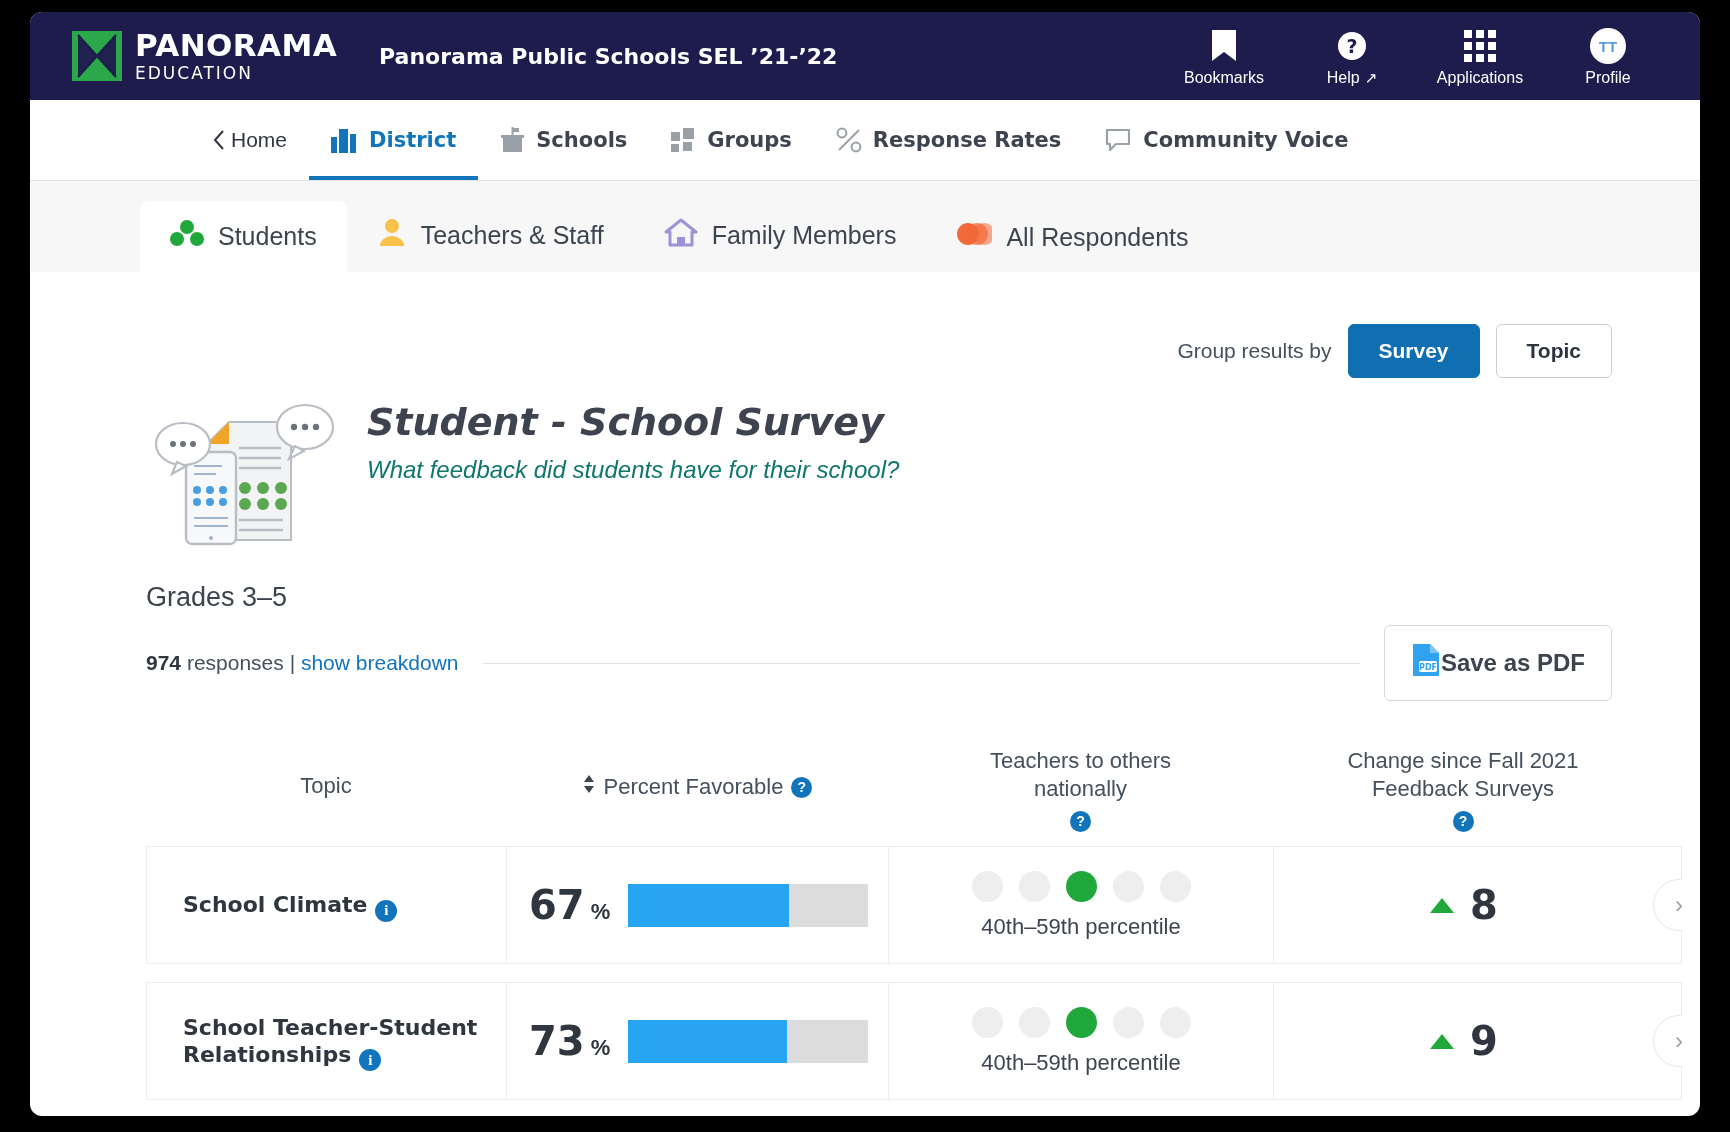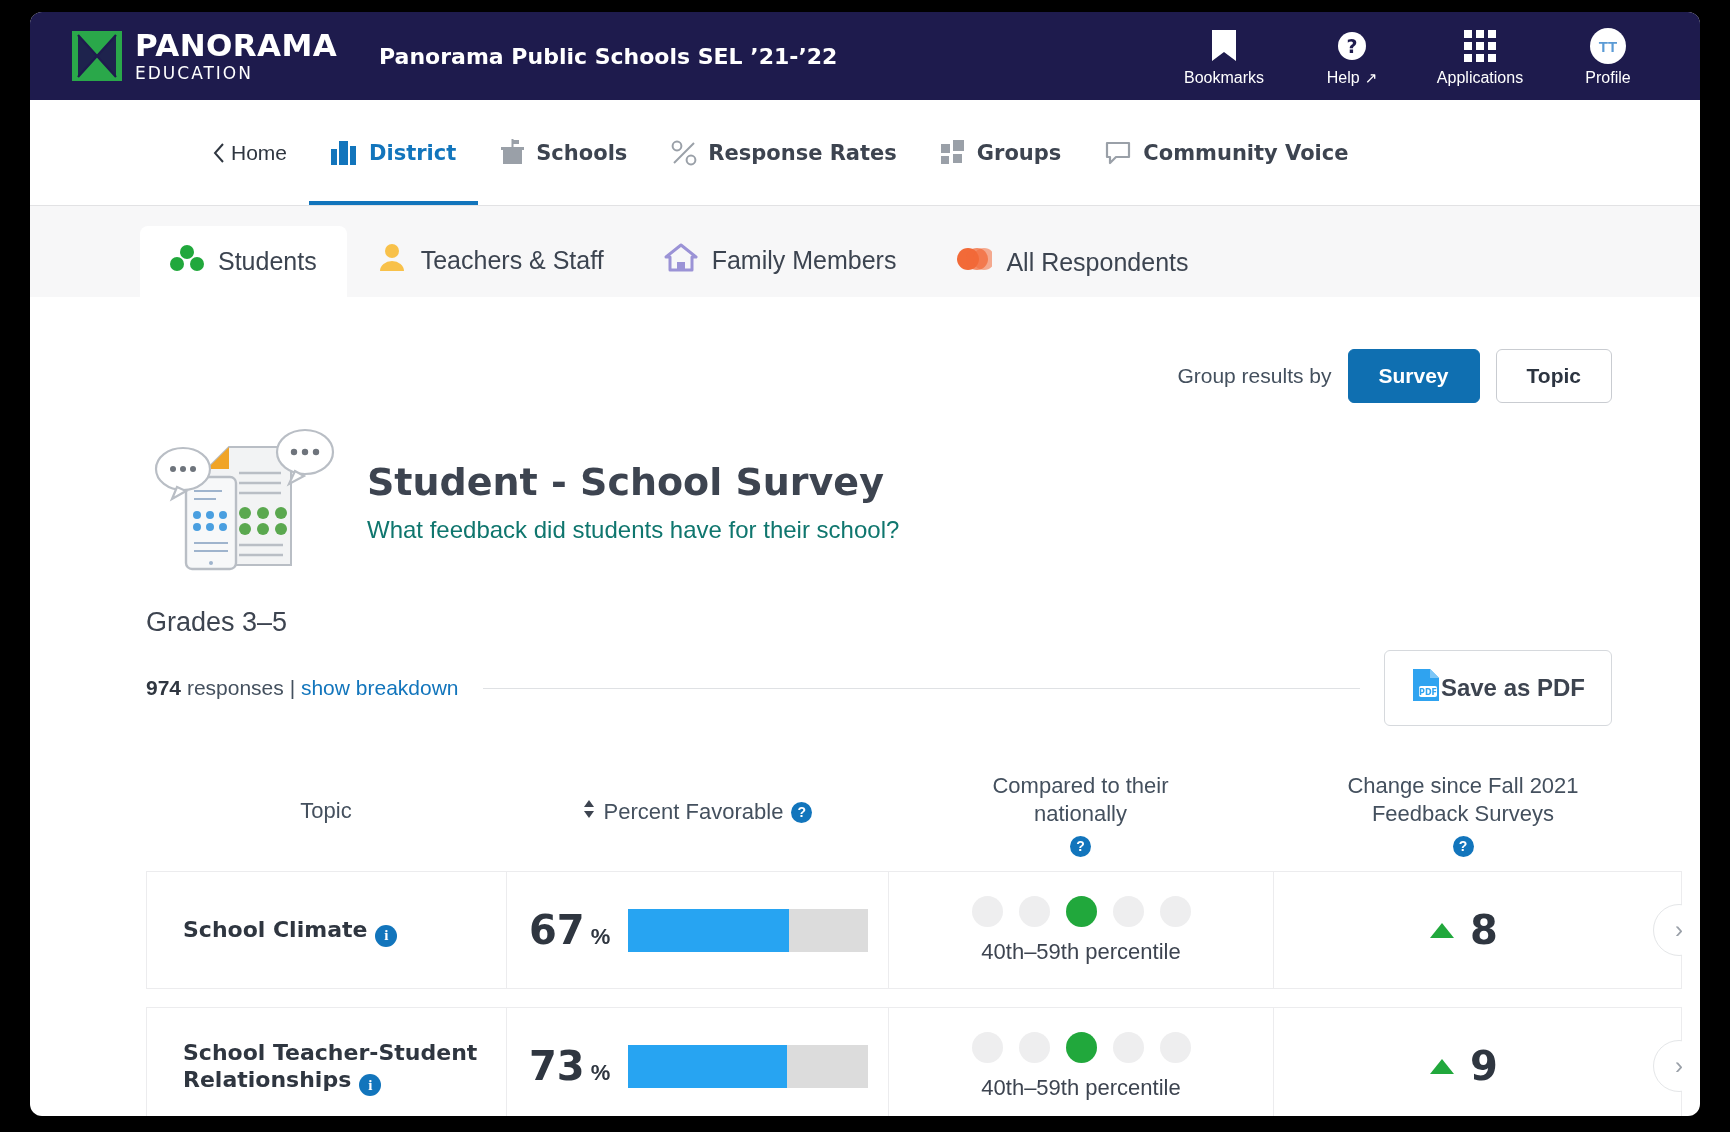"Home" .navbar { height: 106px -> 81px }
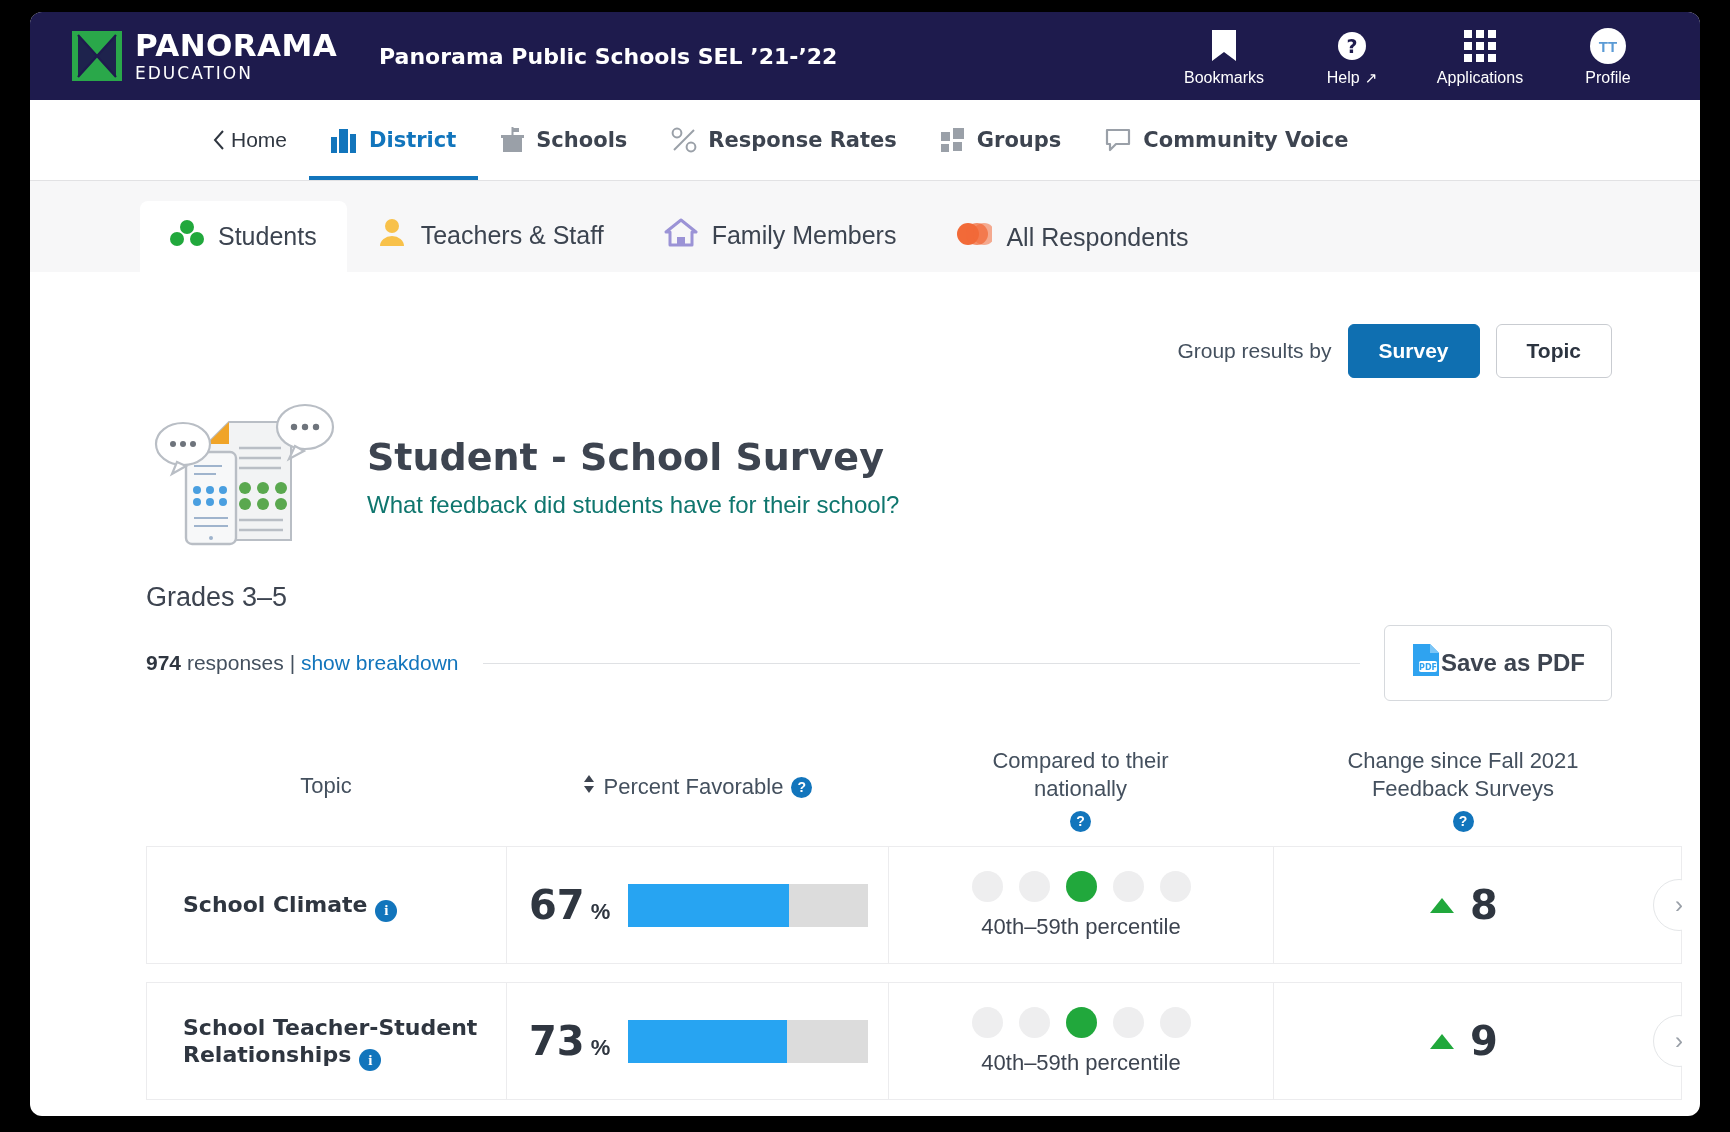"Response Rates" div.nav-item { order: before "Groups" -> after "Groups" }
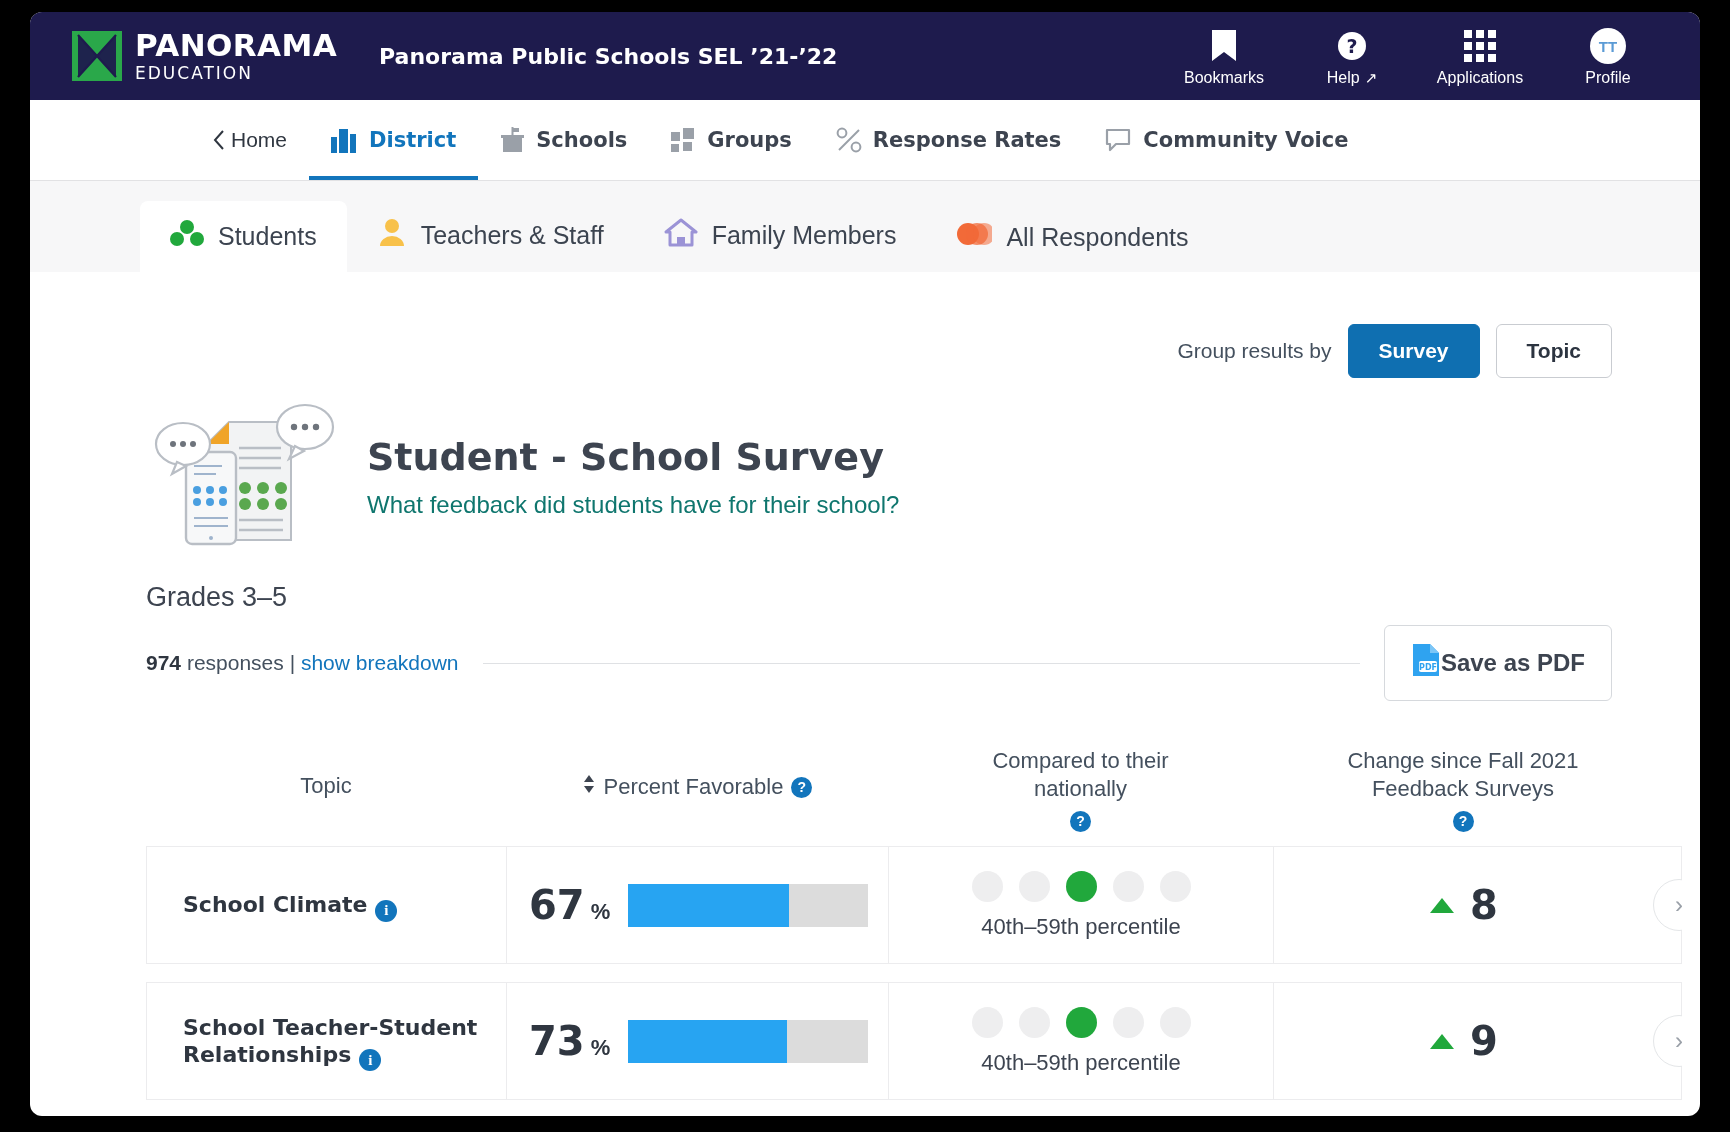"Student - School Survey" .survey-head { align-items: center -> none; font-style: none -> italic }
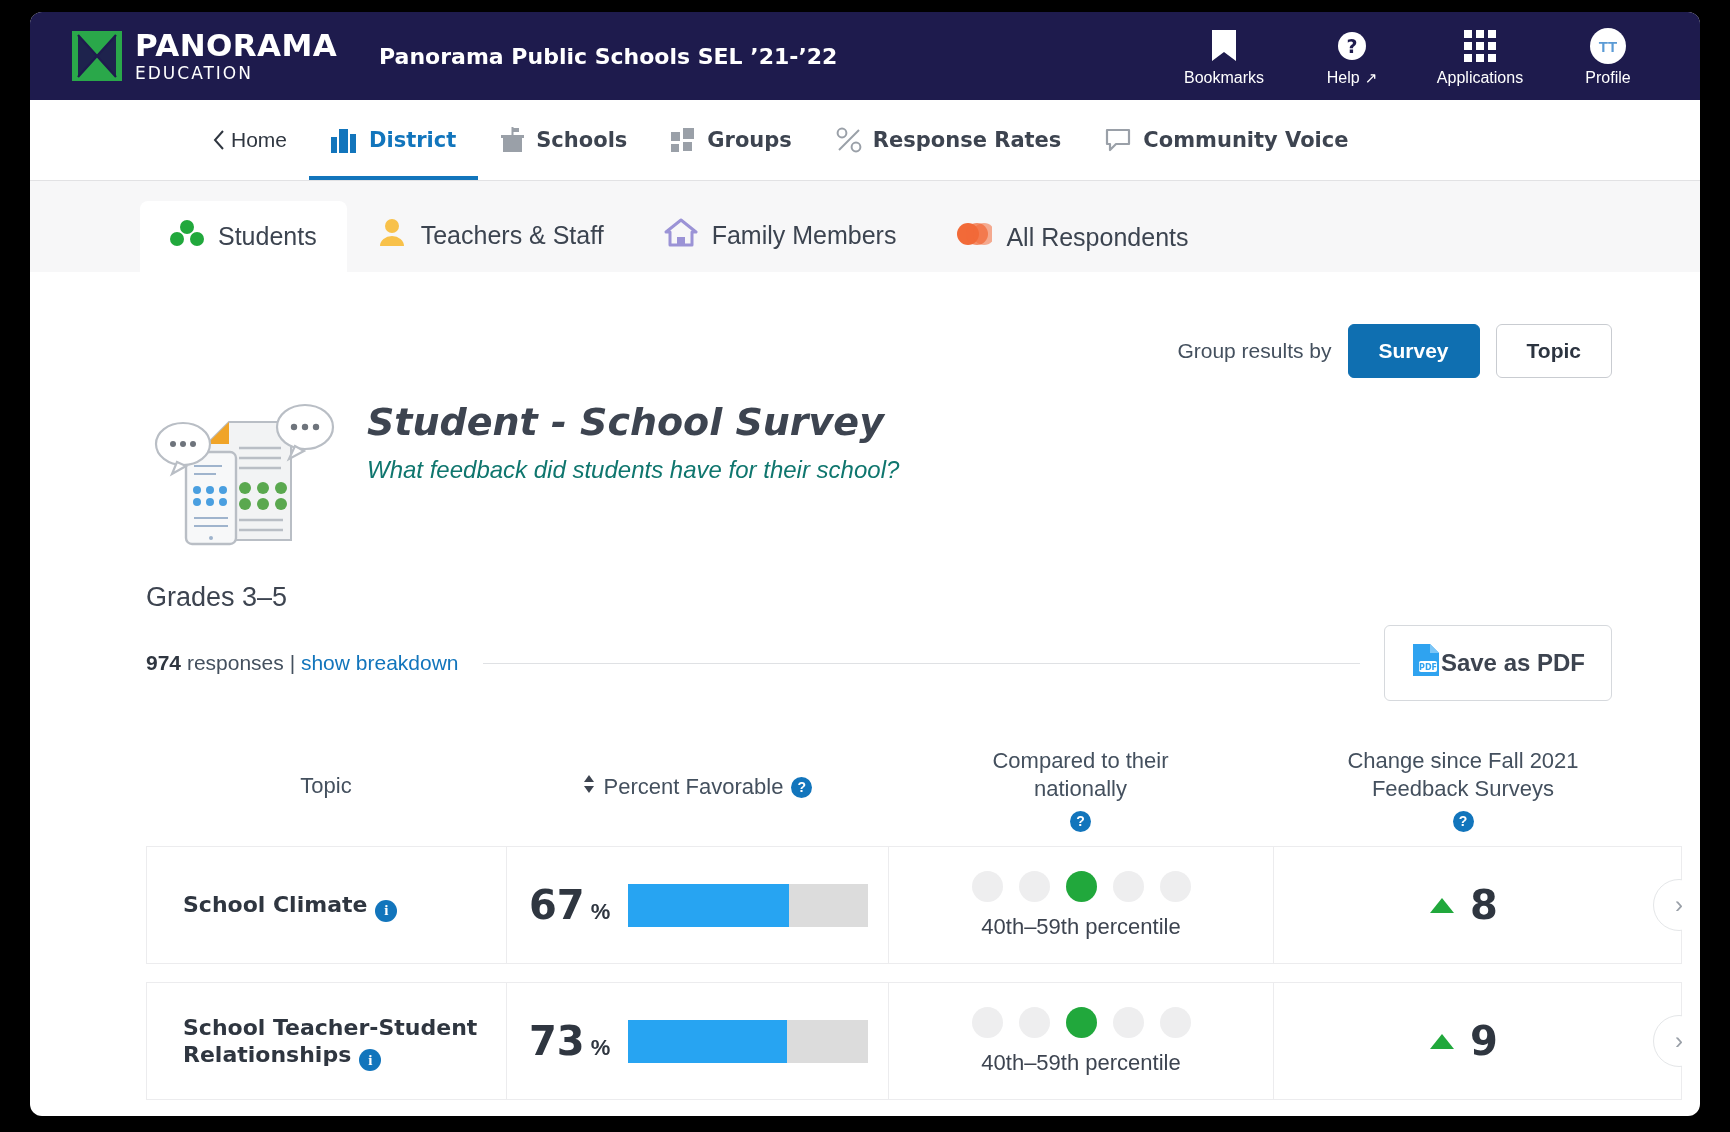"Compared to their" div { text: Compared to their -> Teachers to others }
